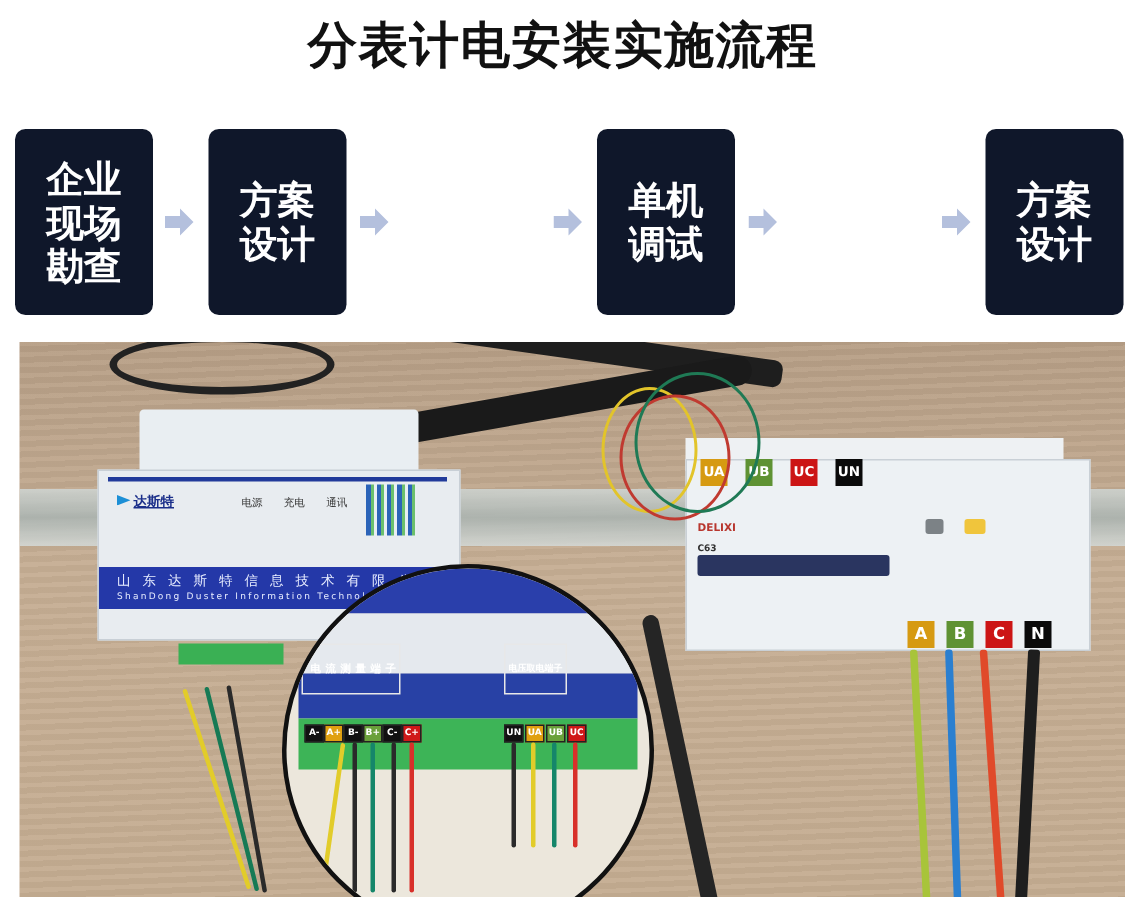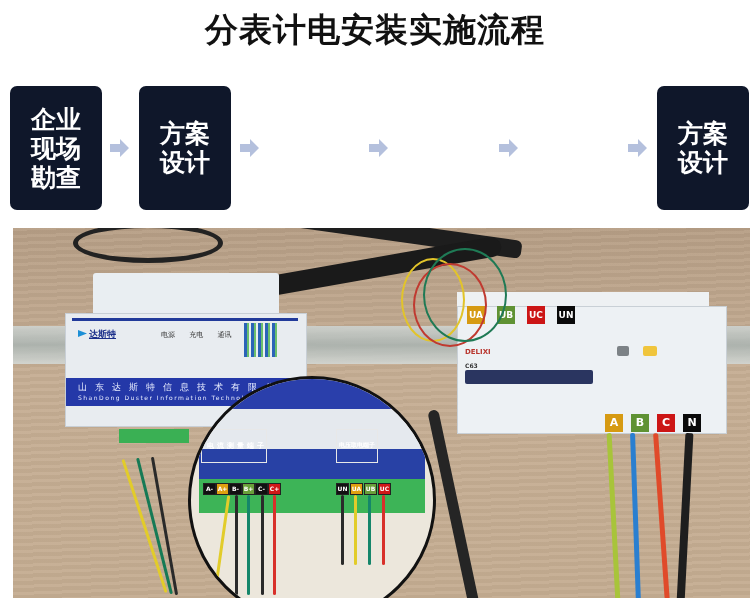"单机调试" div.step { html: none -> <div> <div>单机调试</div> </div> }
